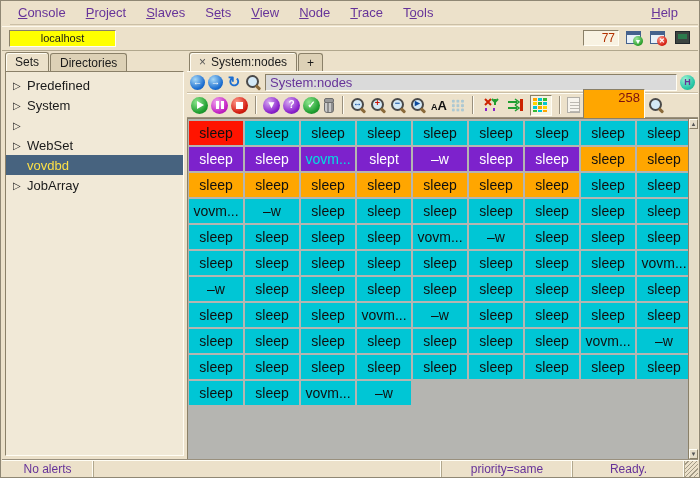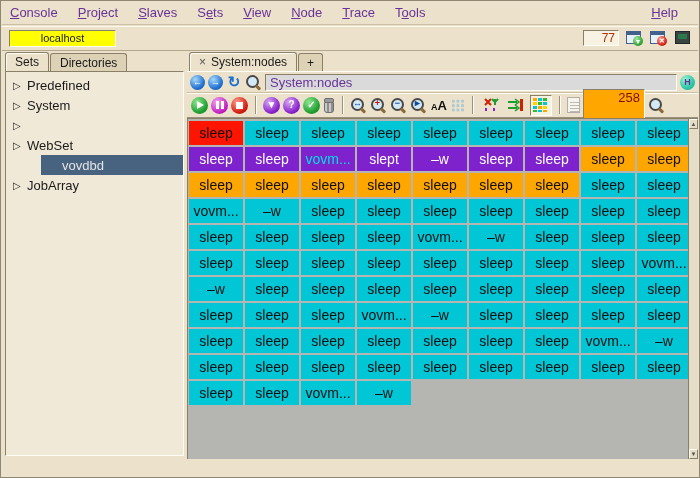"Console" .menubar { left: 1px -> 9px }
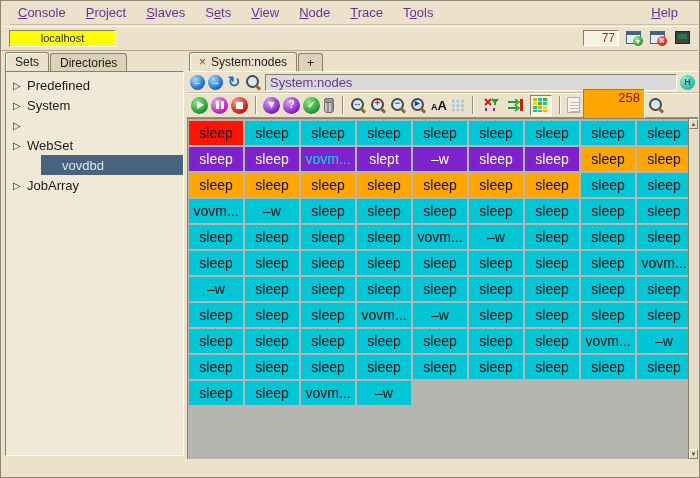"vovdbd" .titem.selected { color: #e5e5e5 -> #fde047; margin-left: 35px -> none }
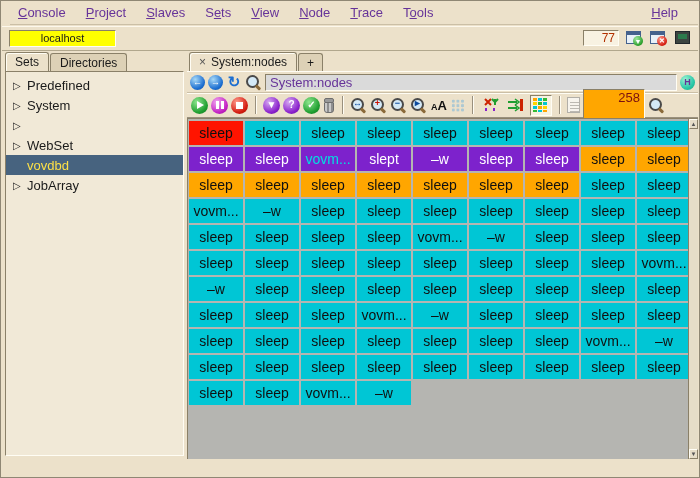"No alerts" div.statusbar { html: none -> <div> <div>No alerts</div> <div></div> <div>priority=same</div> <div>Ready.</div> <div></div> </div> }
